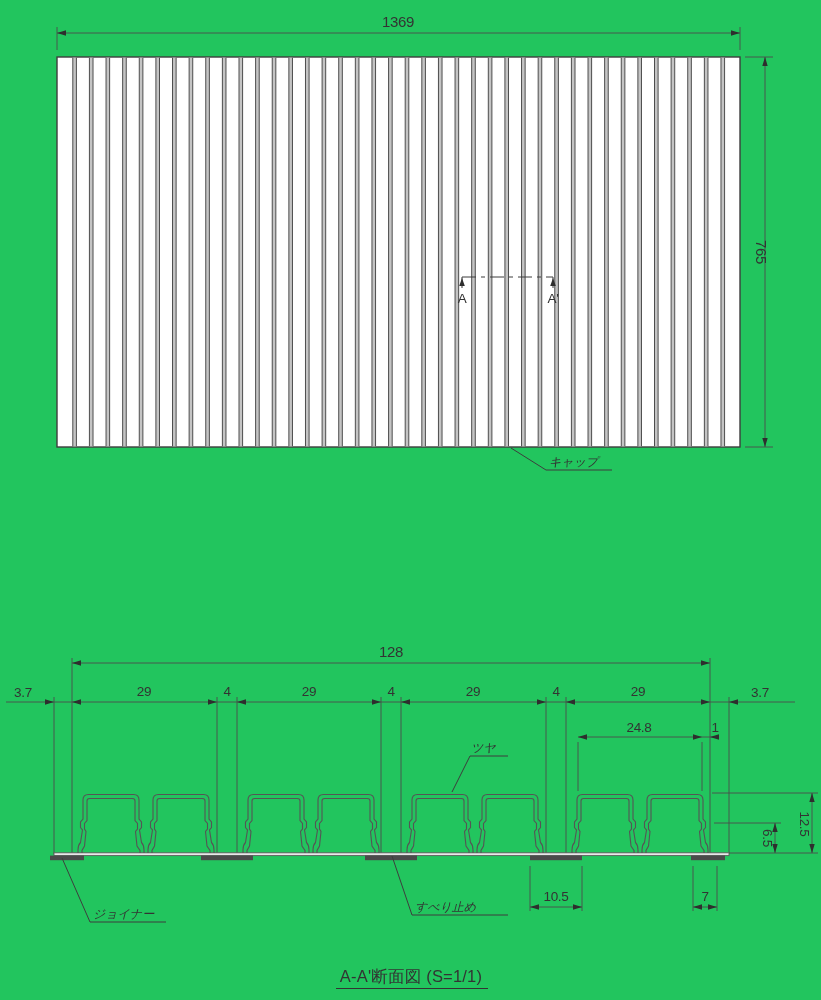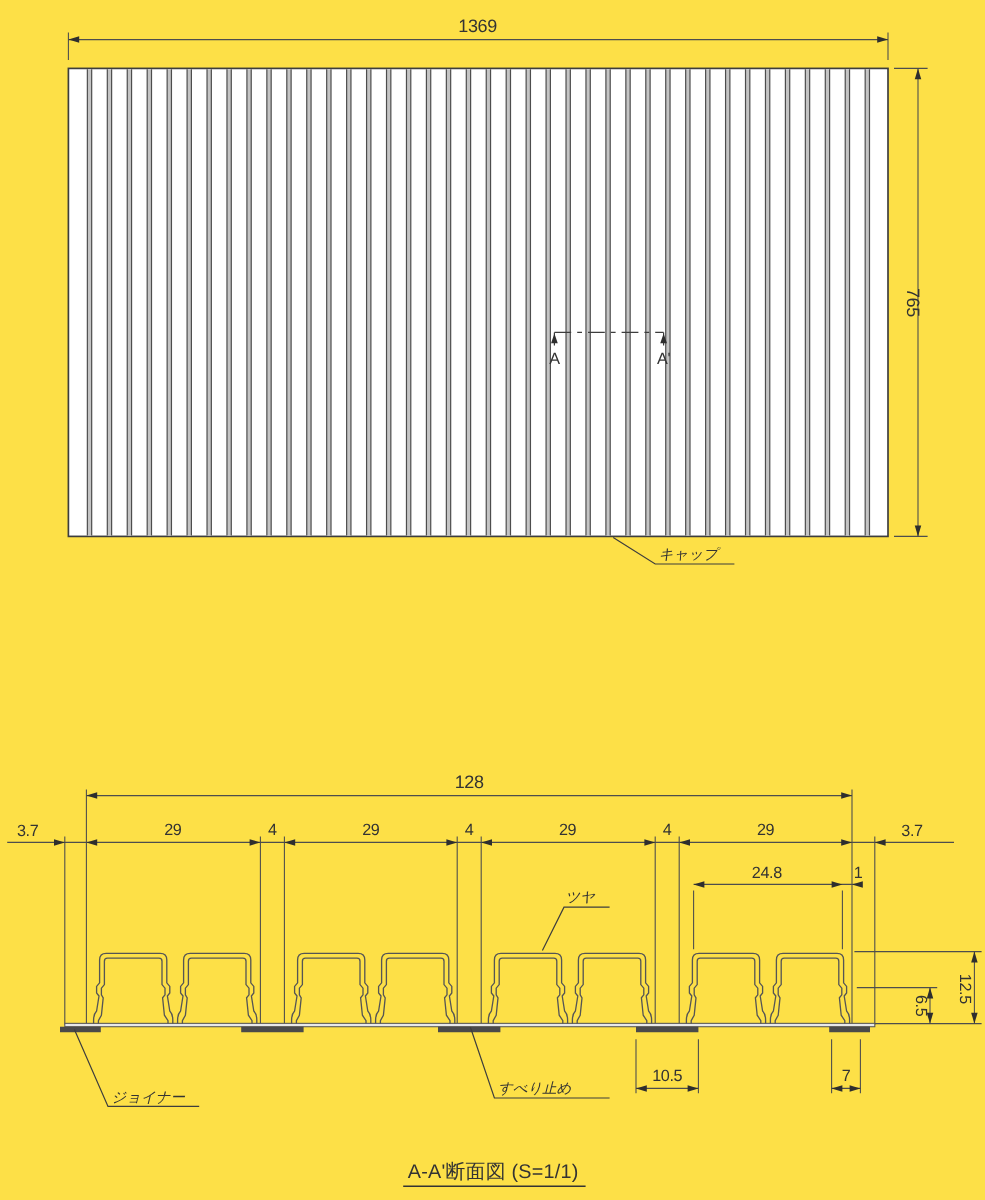"1369" #canvas { background: #fde047 -> #22c55e }
